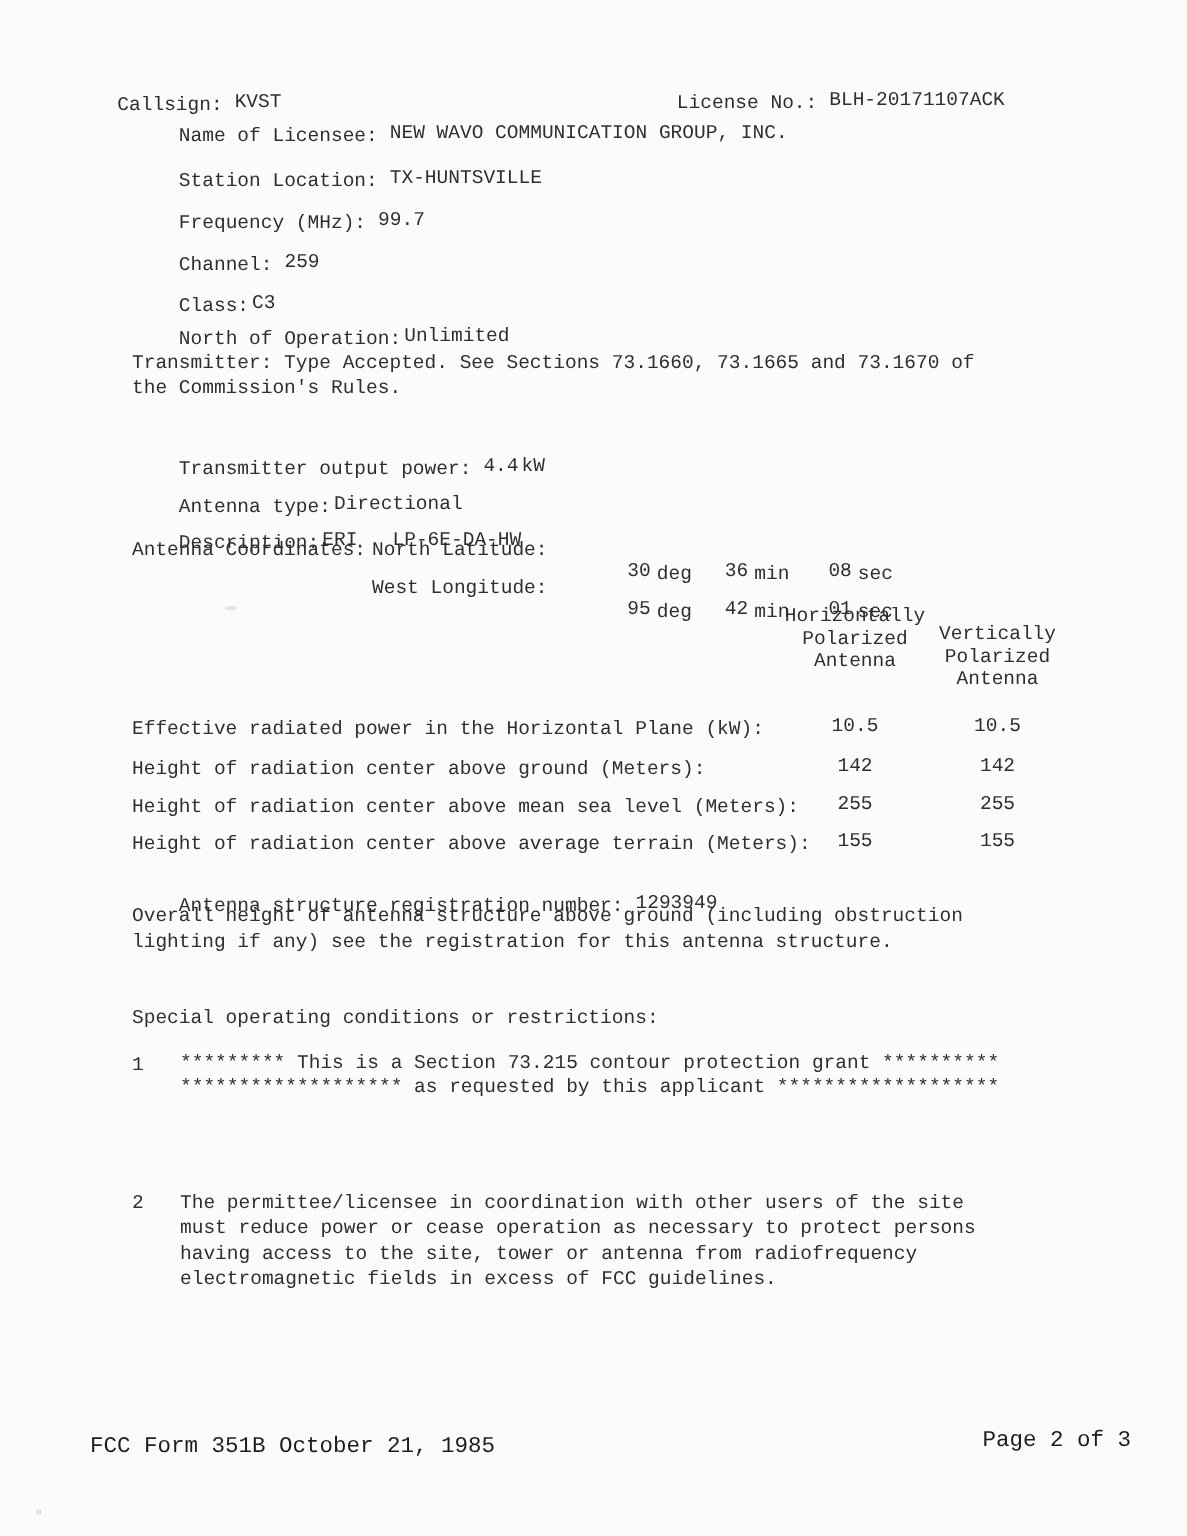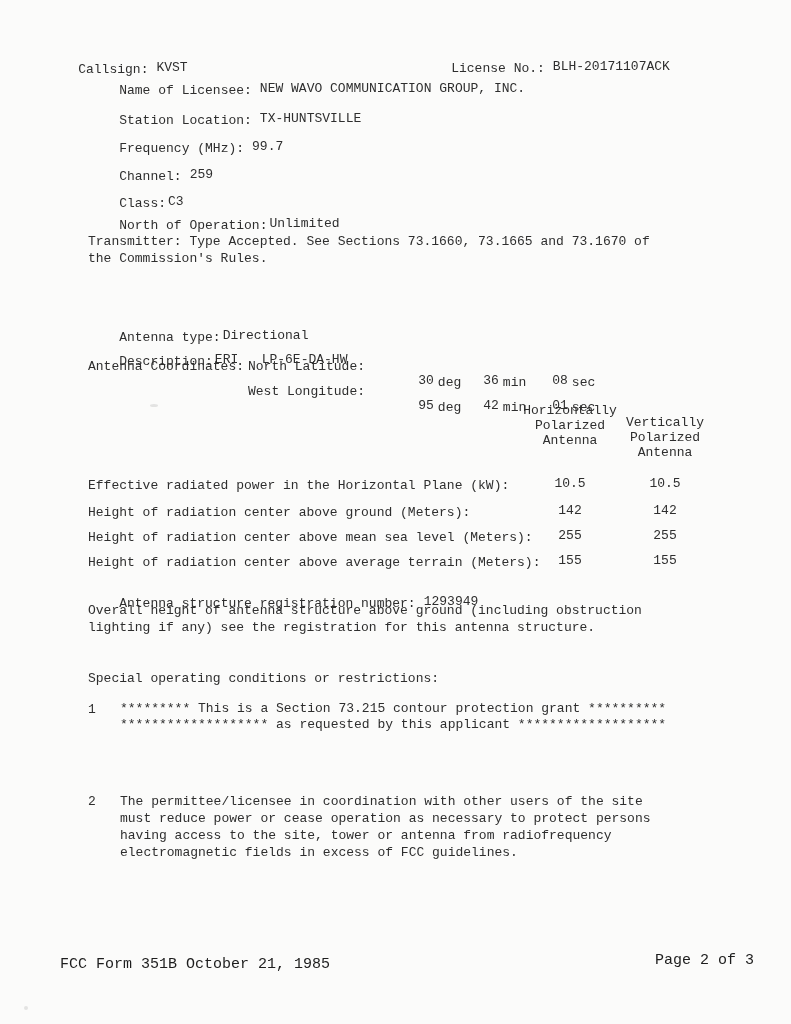"Transmitter output power: 4.4 kW" div.line { html: none -> <div> <span>Transmitter output power:</span><span>4.4</span><span>kW</span> </div> }
